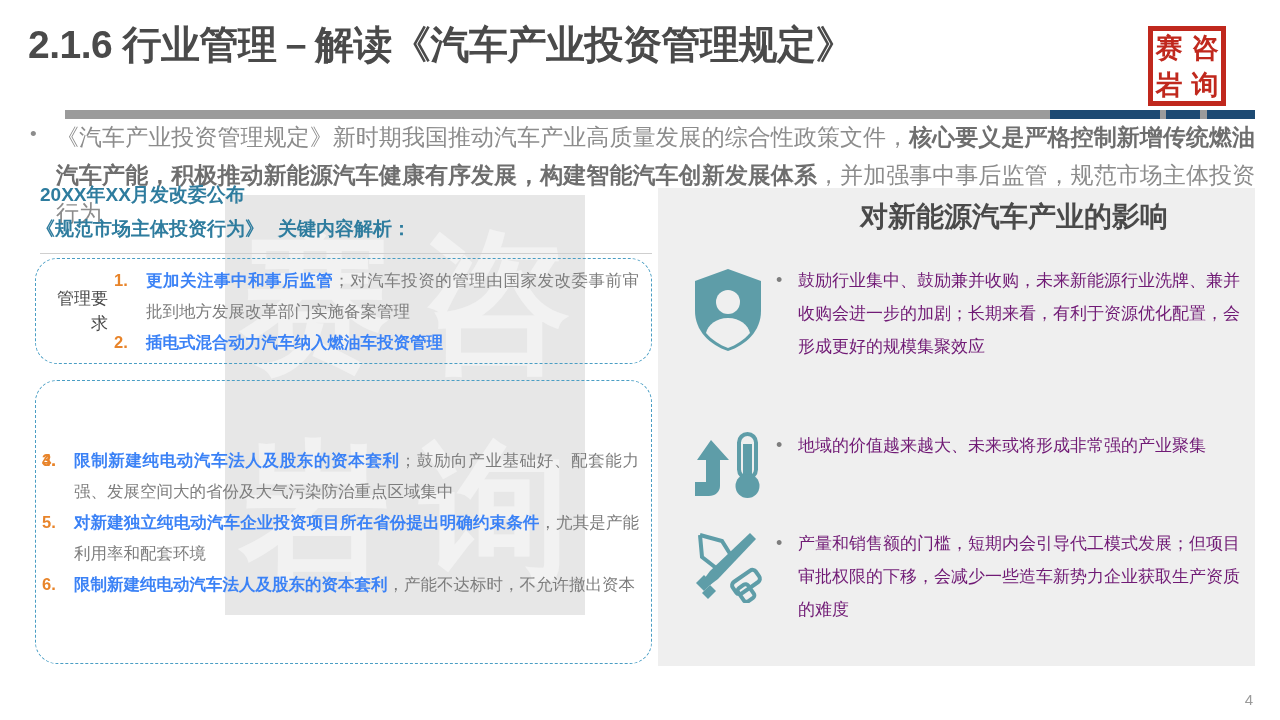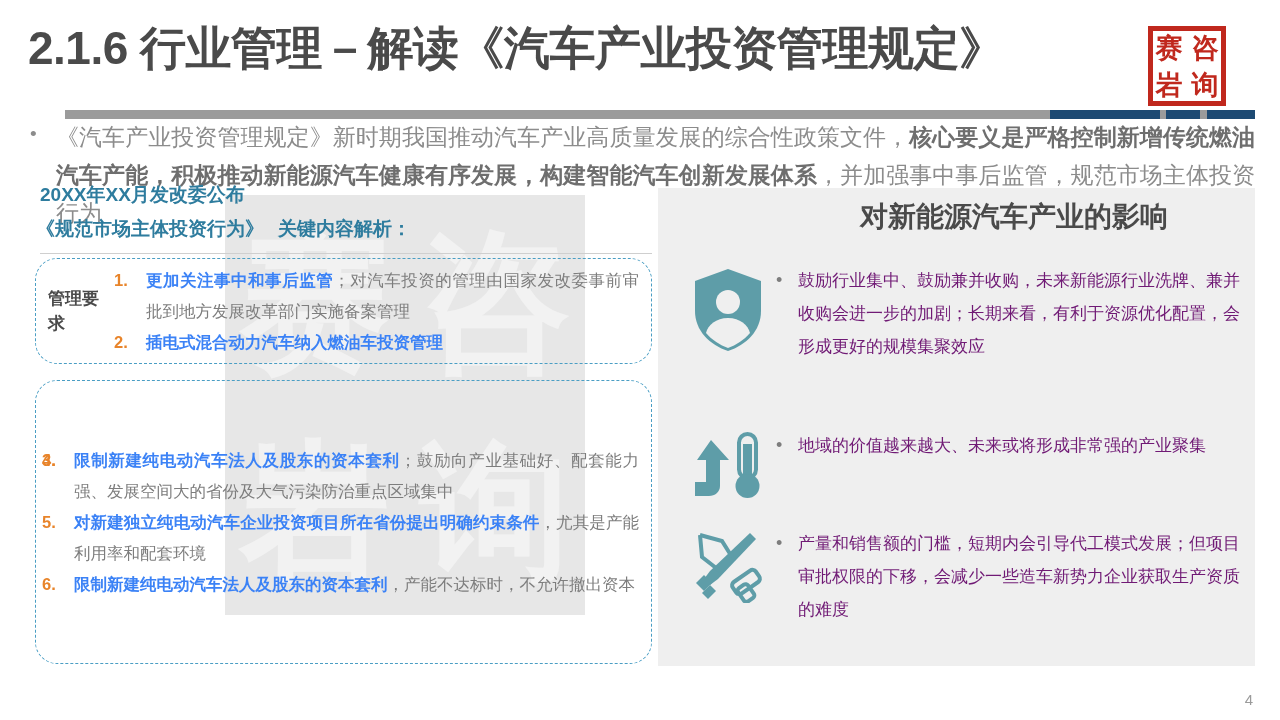"2.1.6 行业管理－解读《汽车产业投资管理规定》" .title { font-size: 46px -> 39px }
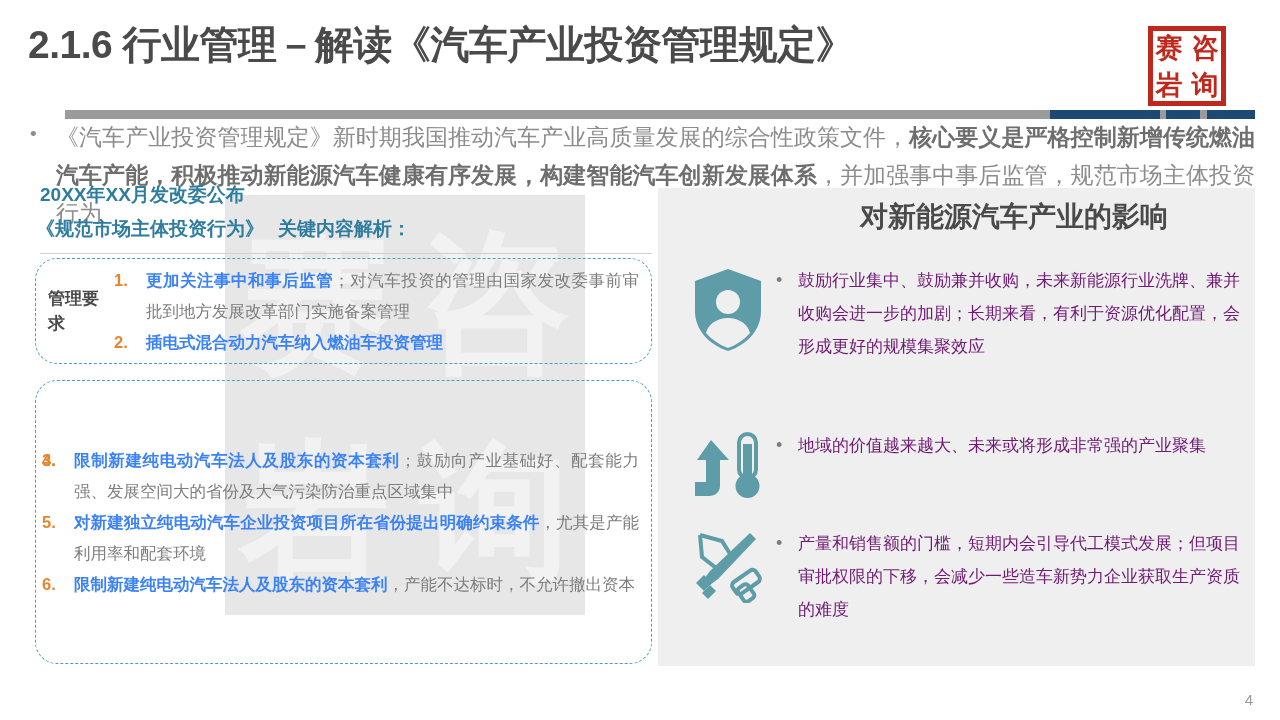"管理要求" .box-label { font-weight: bold -> normal; text-align: left -> right }
